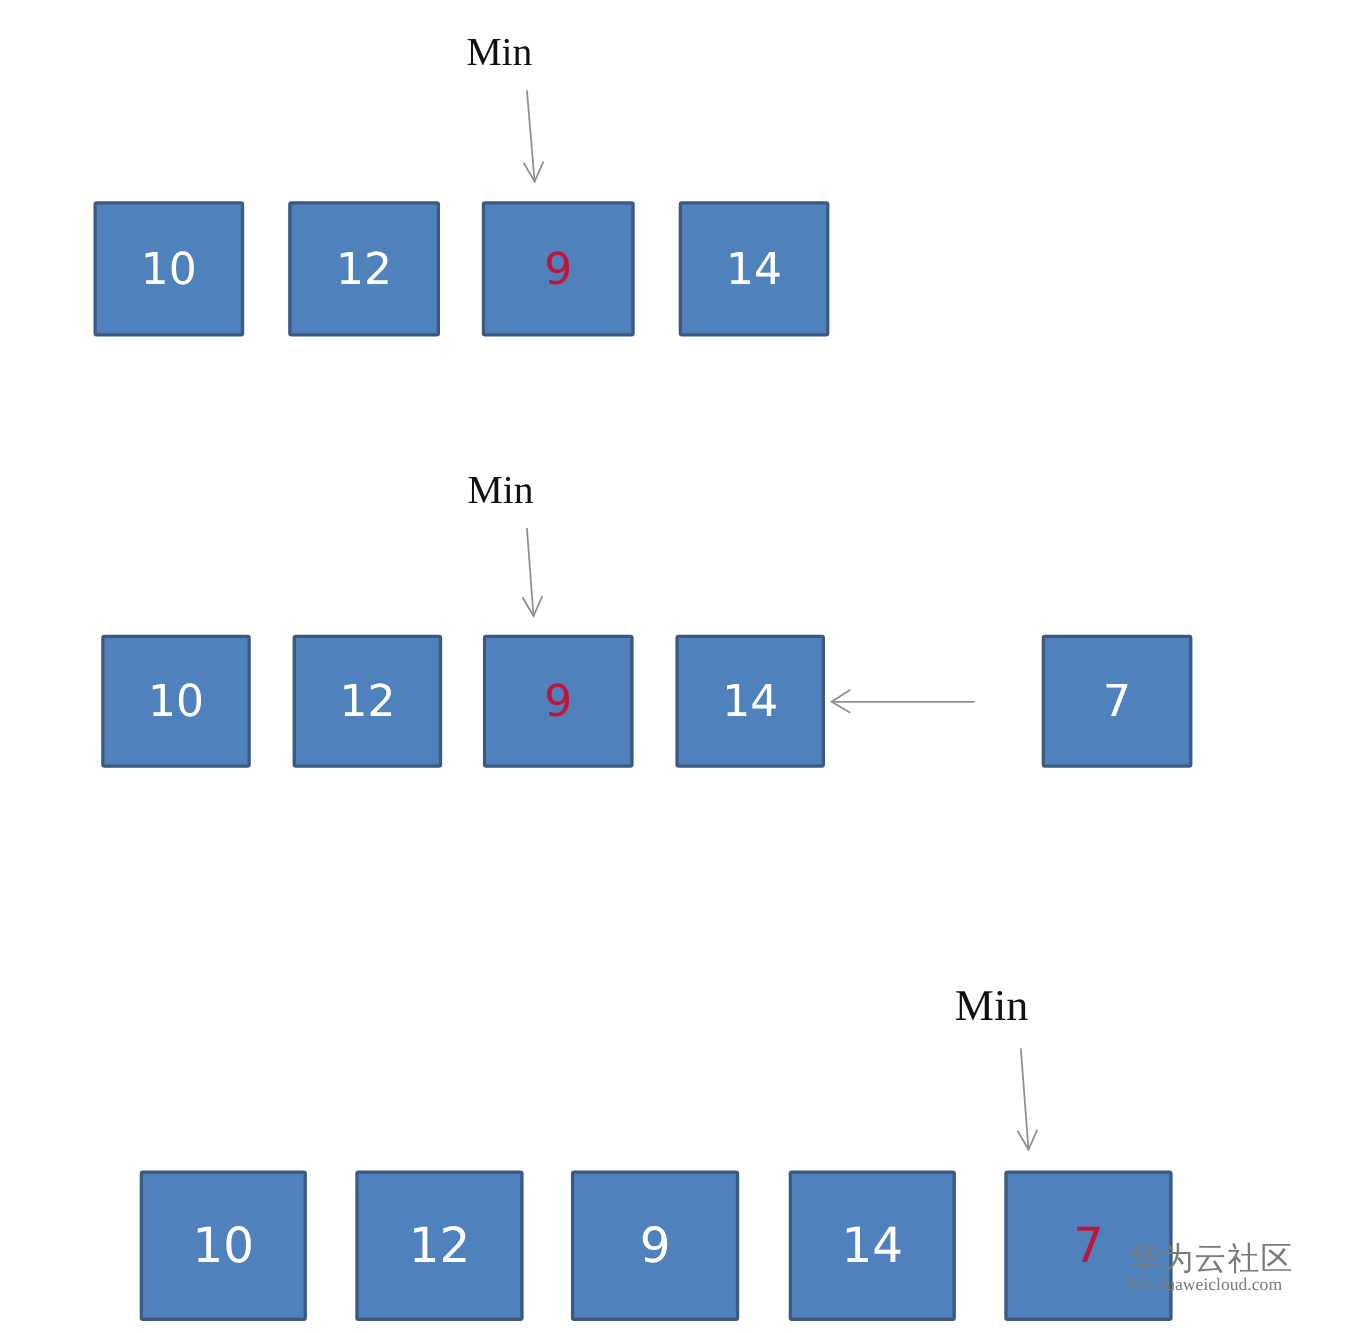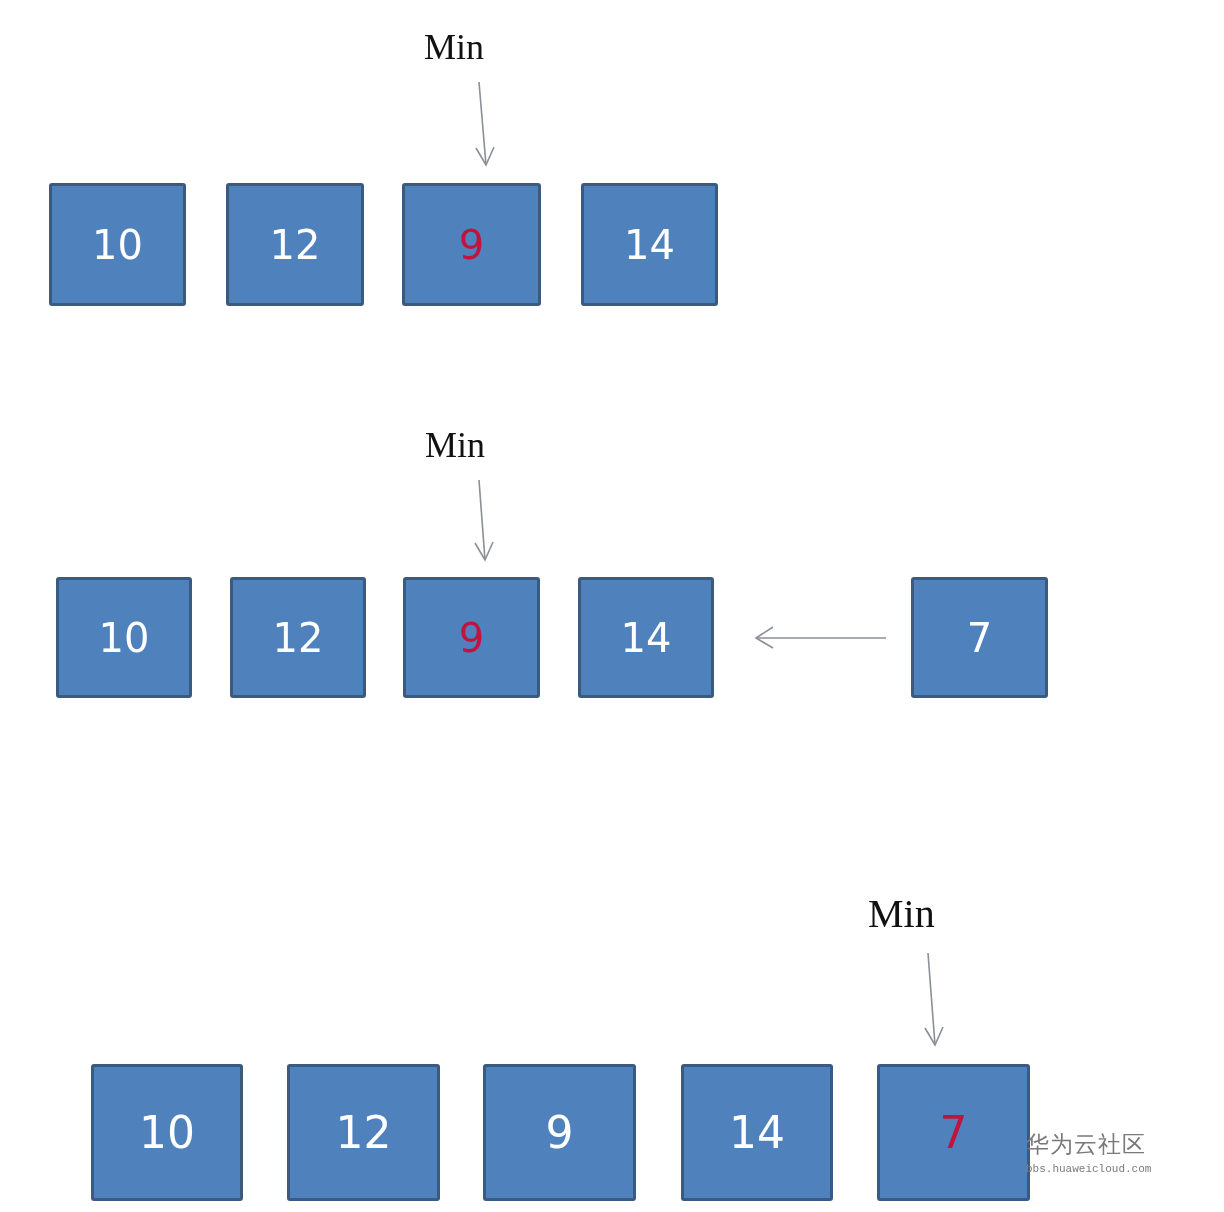"10" .box { margin-left: none -> 36px }
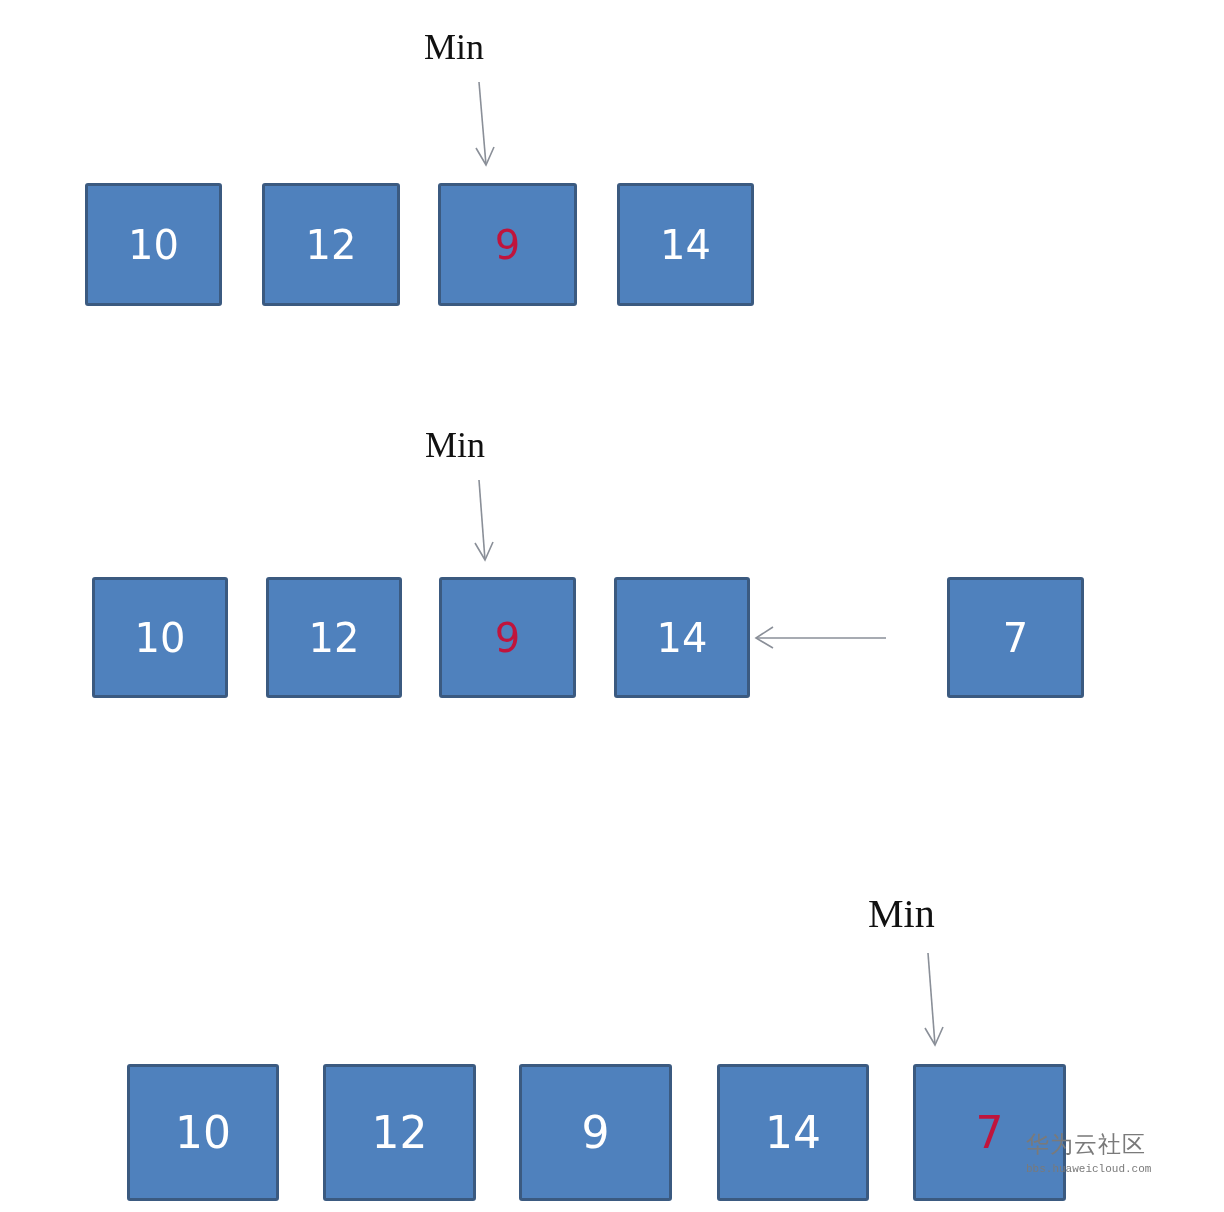"华为云社区" .wm .cn { font-size: 23px -> 29px }
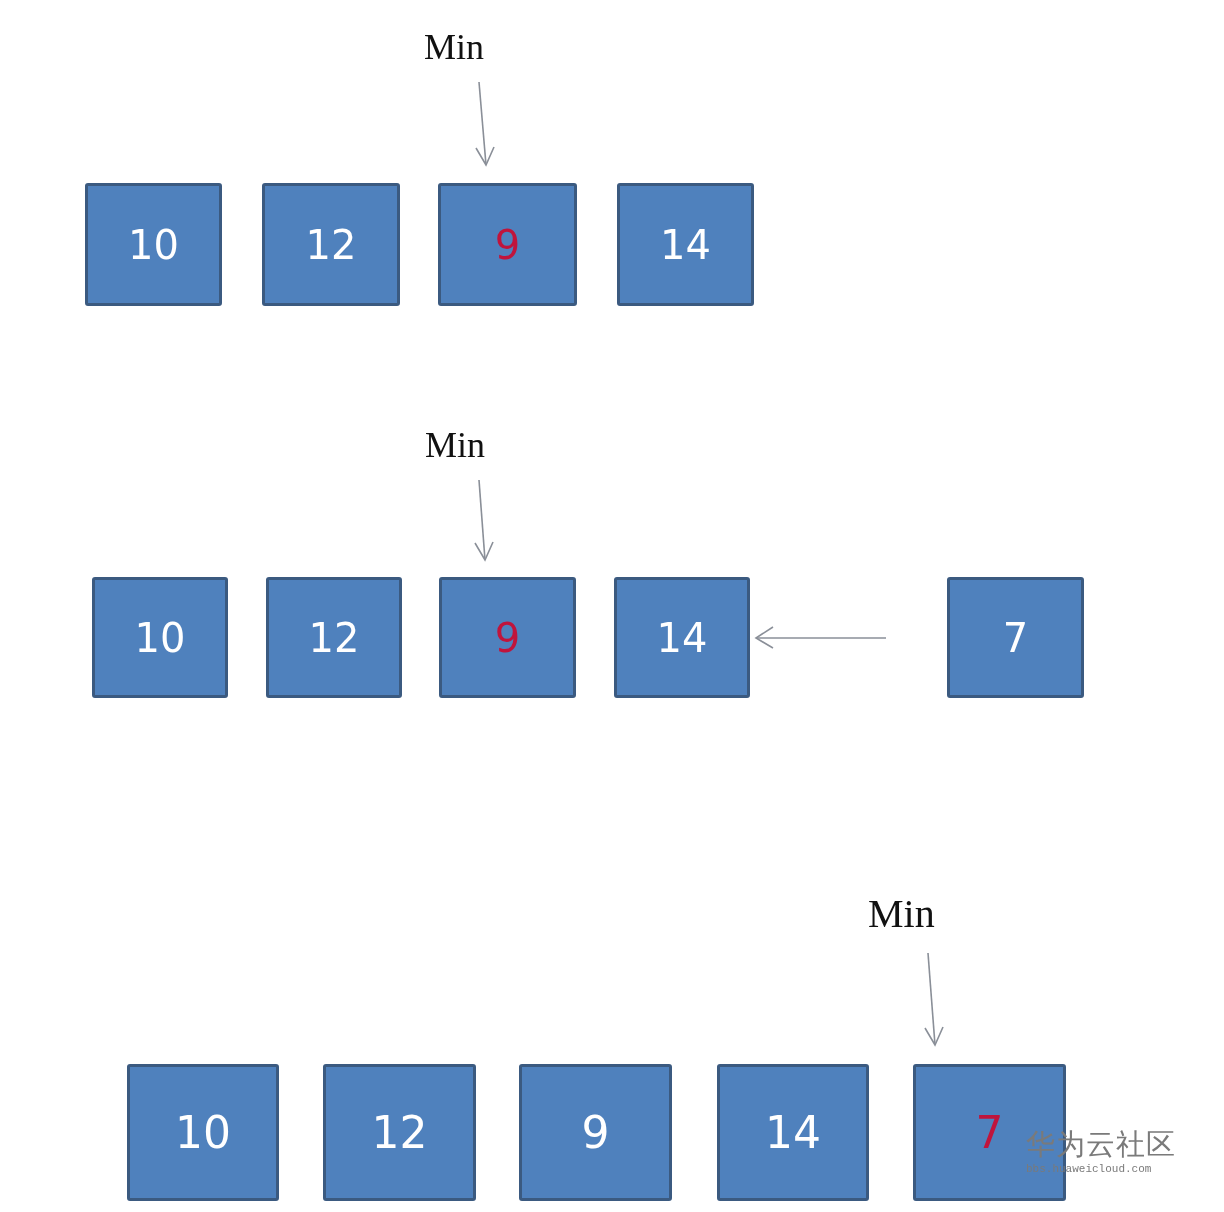"bbs.huaweicloud.com" .wm .en { font-family: Liberation Mono, monospace -> Liberation Serif, serif; font-size: 11px -> 16px }
